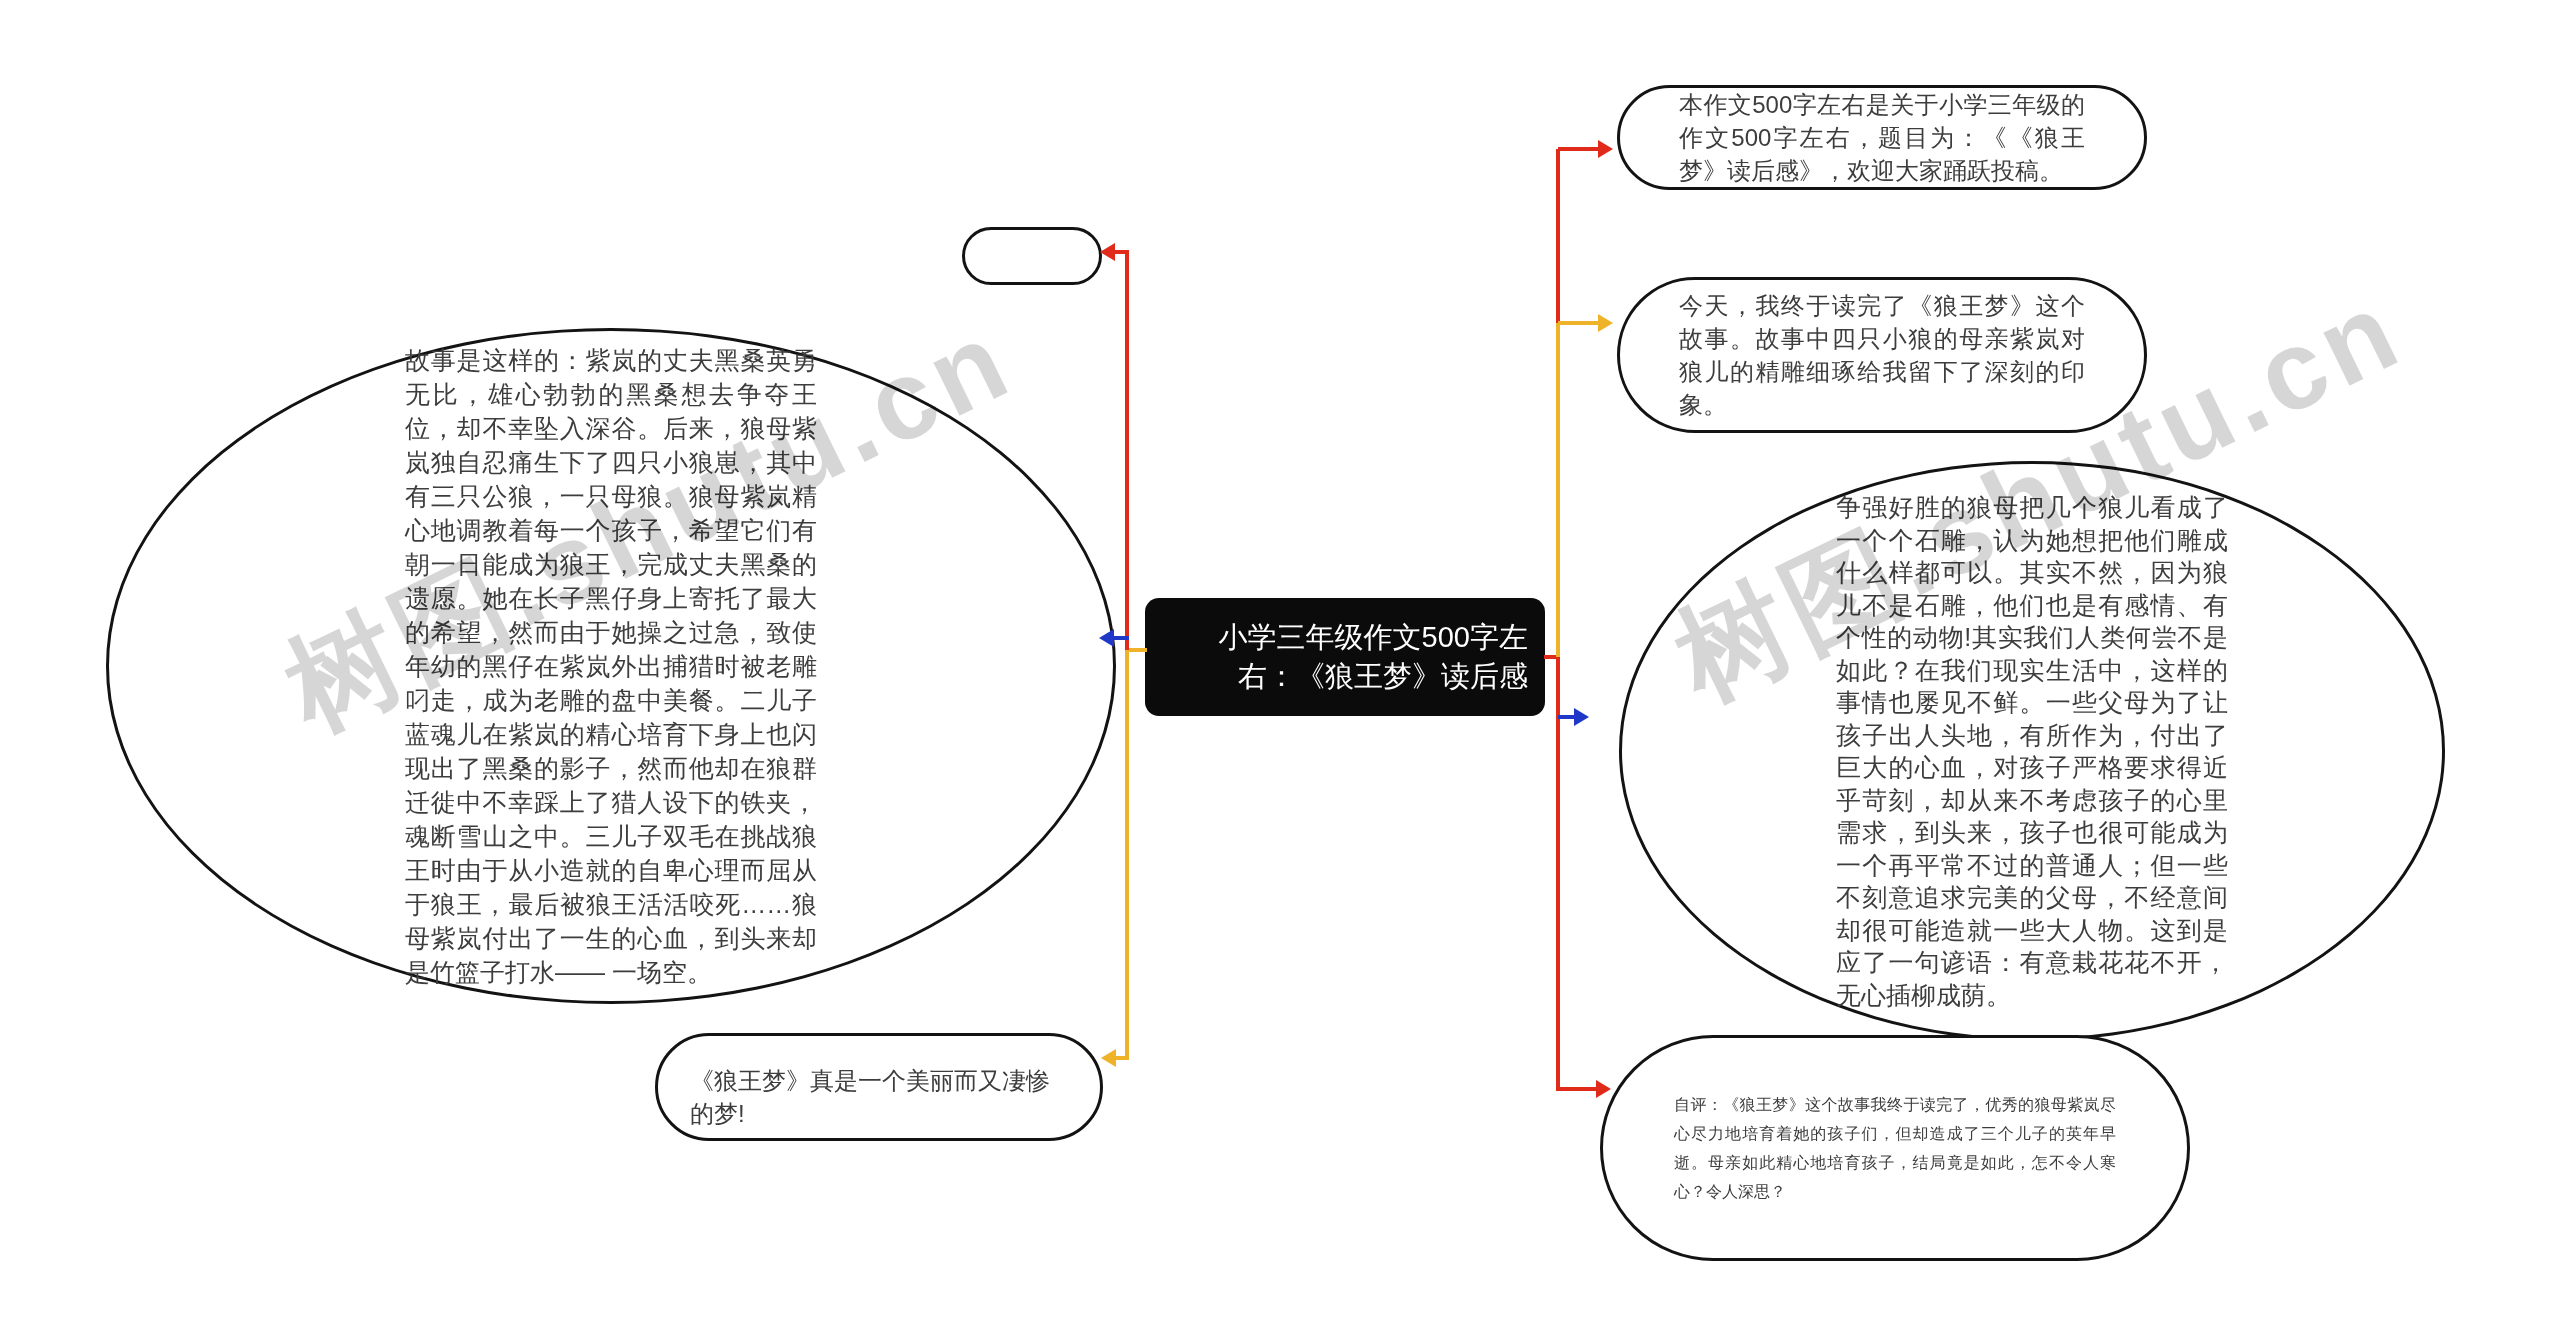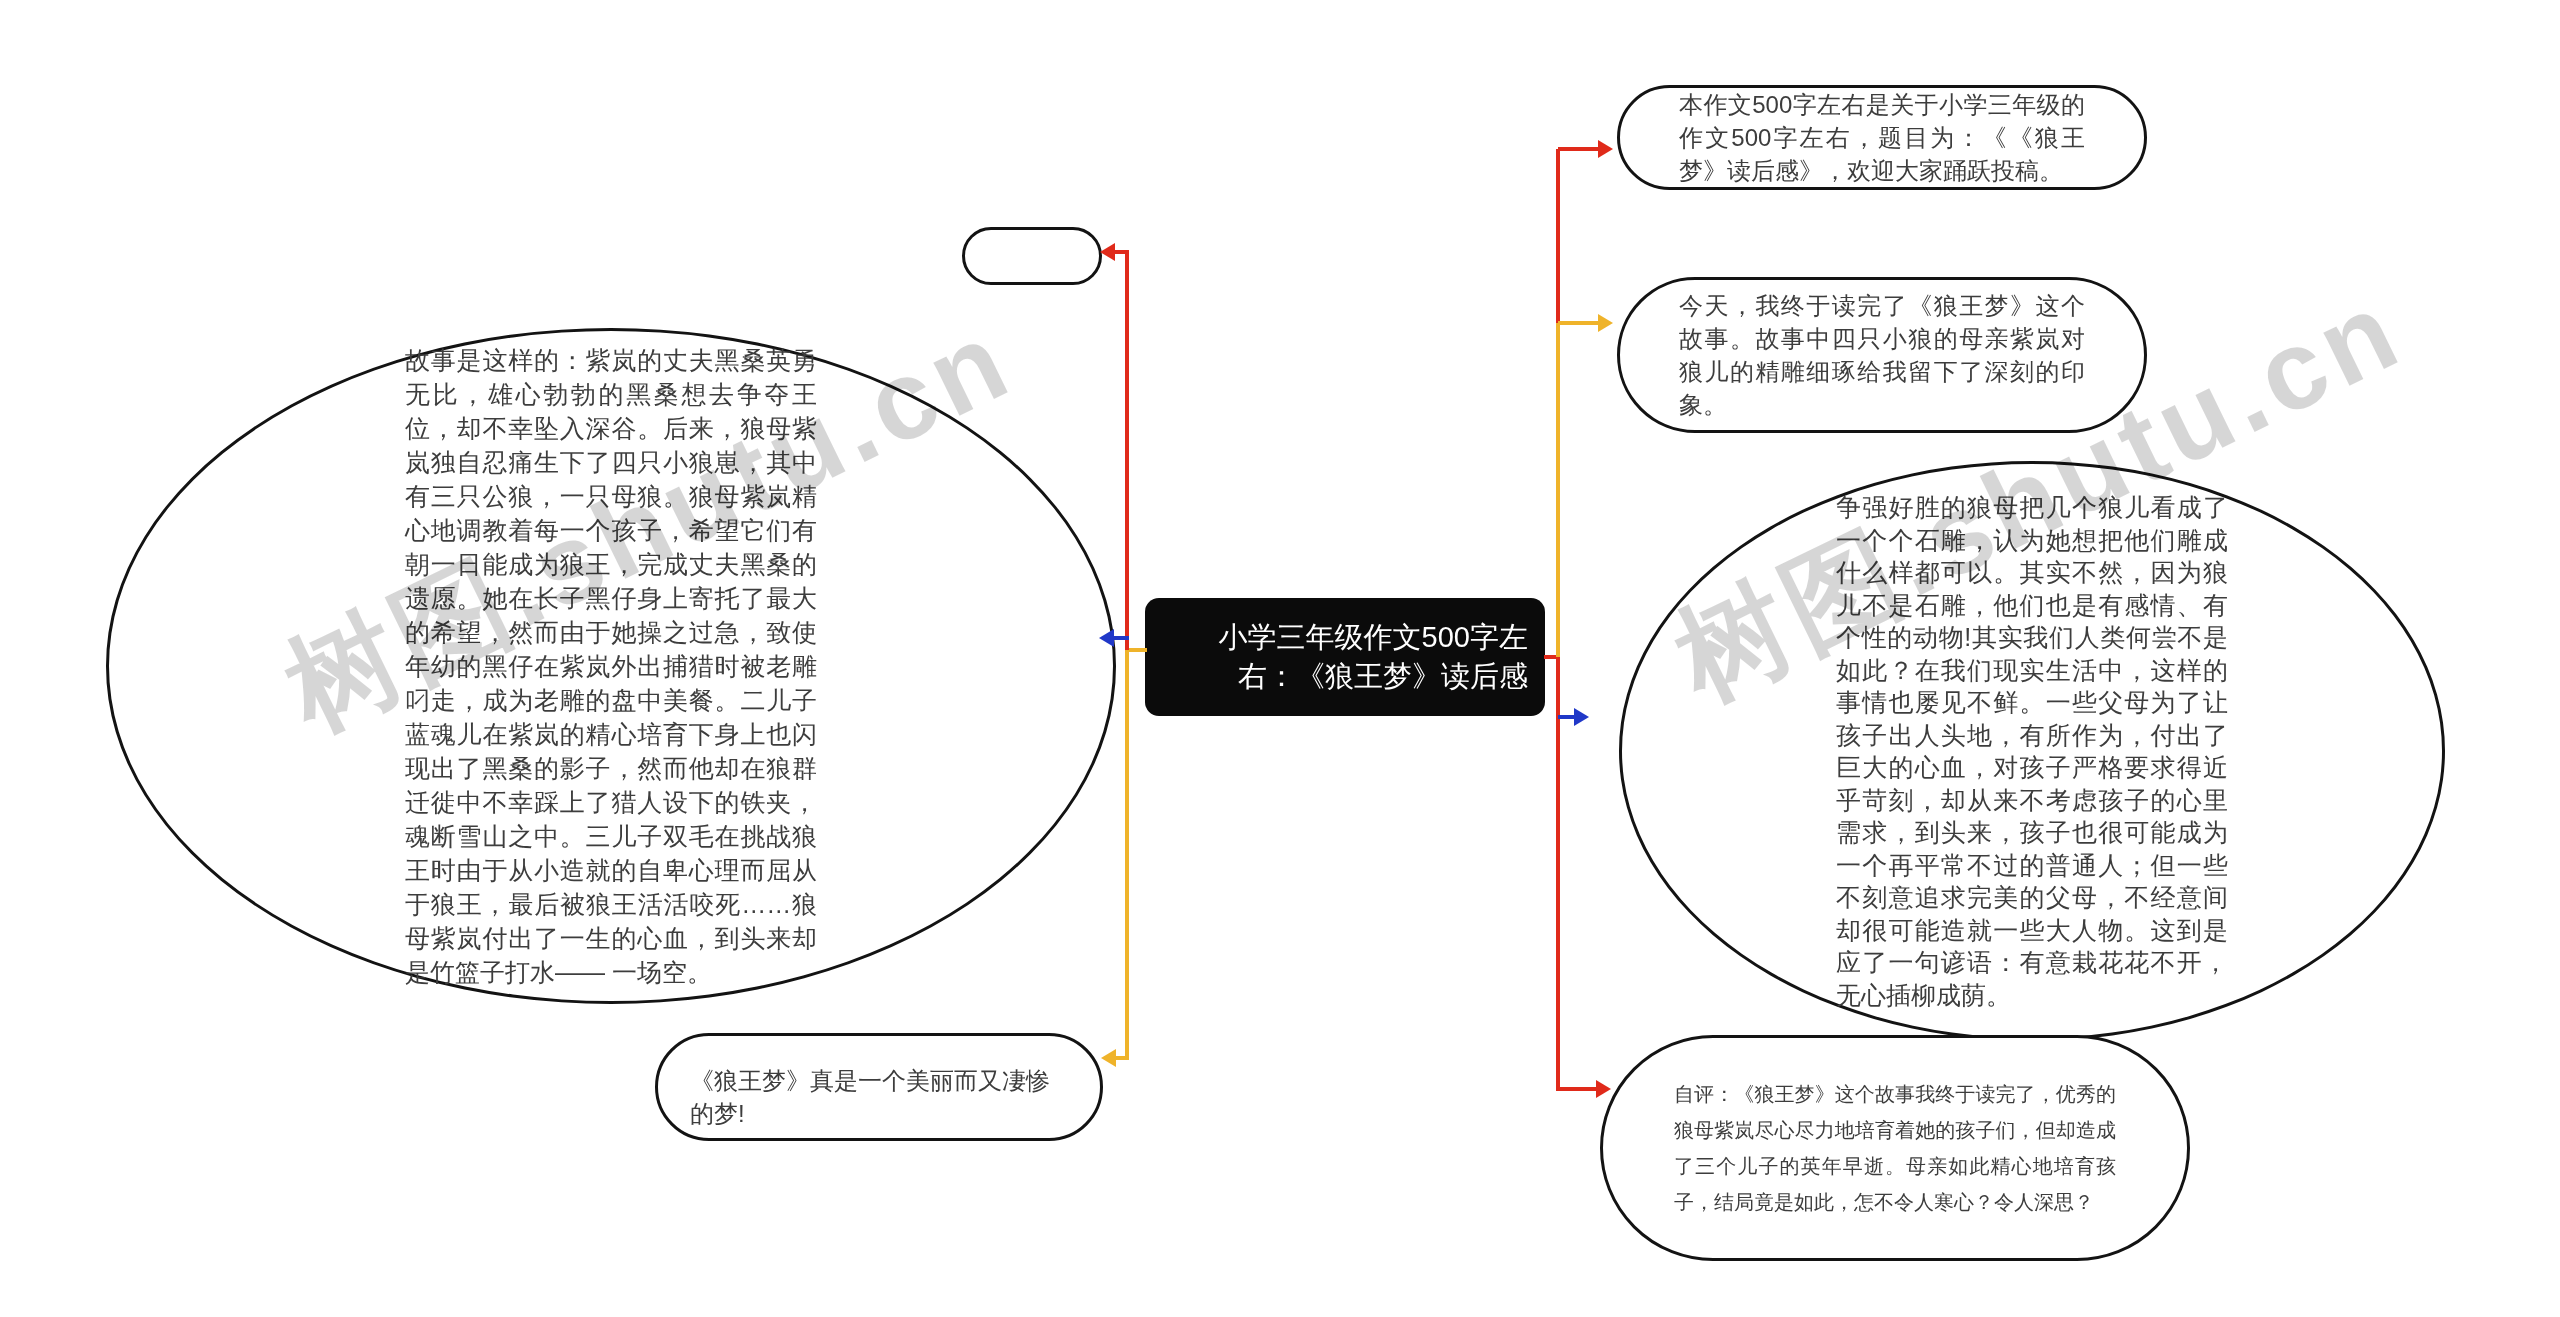"自评：《狼王梦》这个故事我终于读完了，优秀的狼母紫岚尽心尽力地培育着她的孩子们，" .bubble-br .txt { font-size: 20px -> 16px; line-height: 36px -> 29px }
